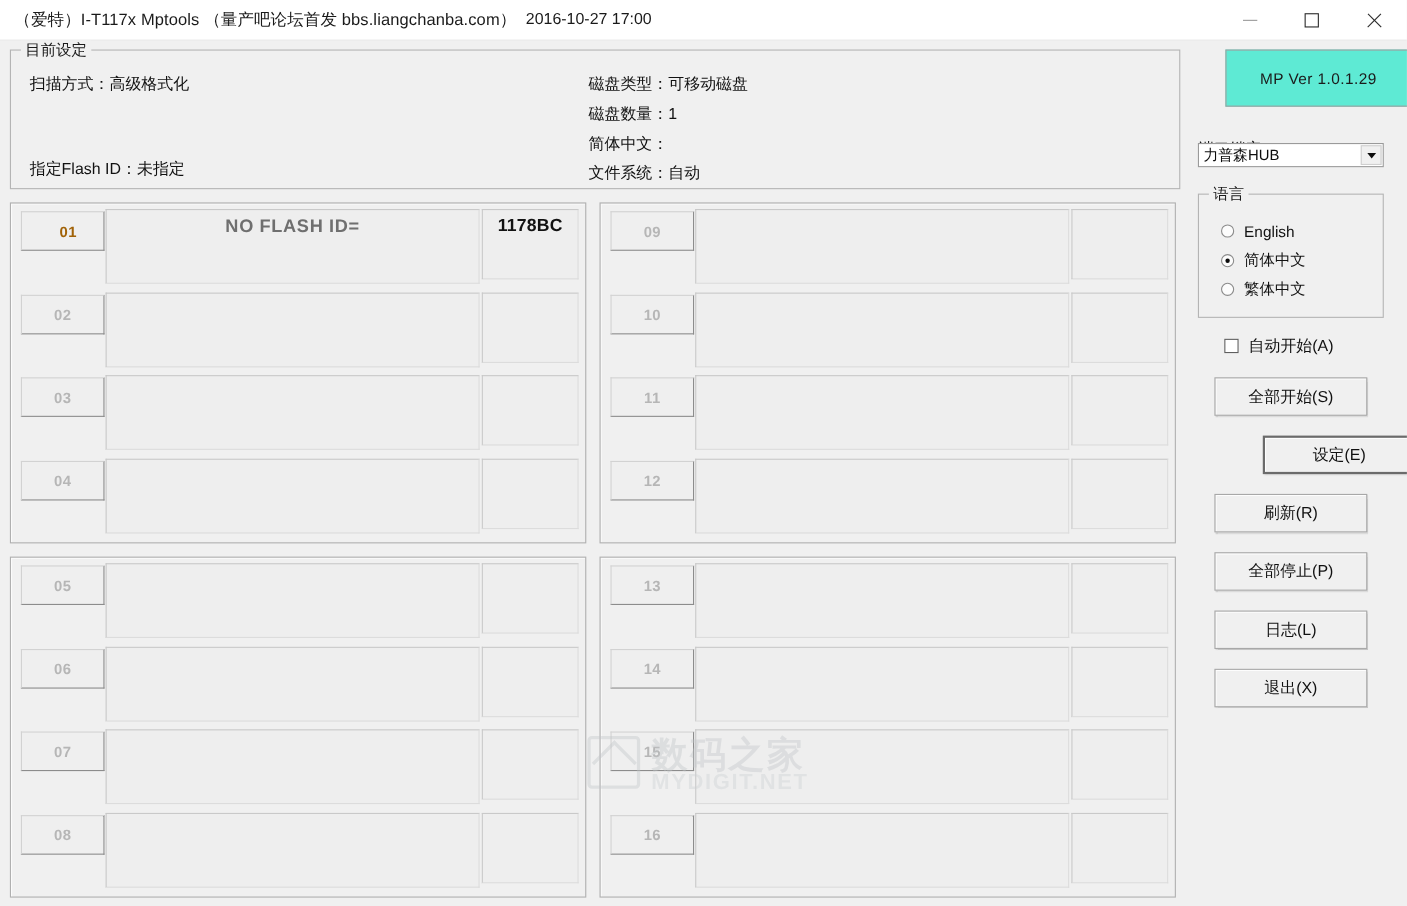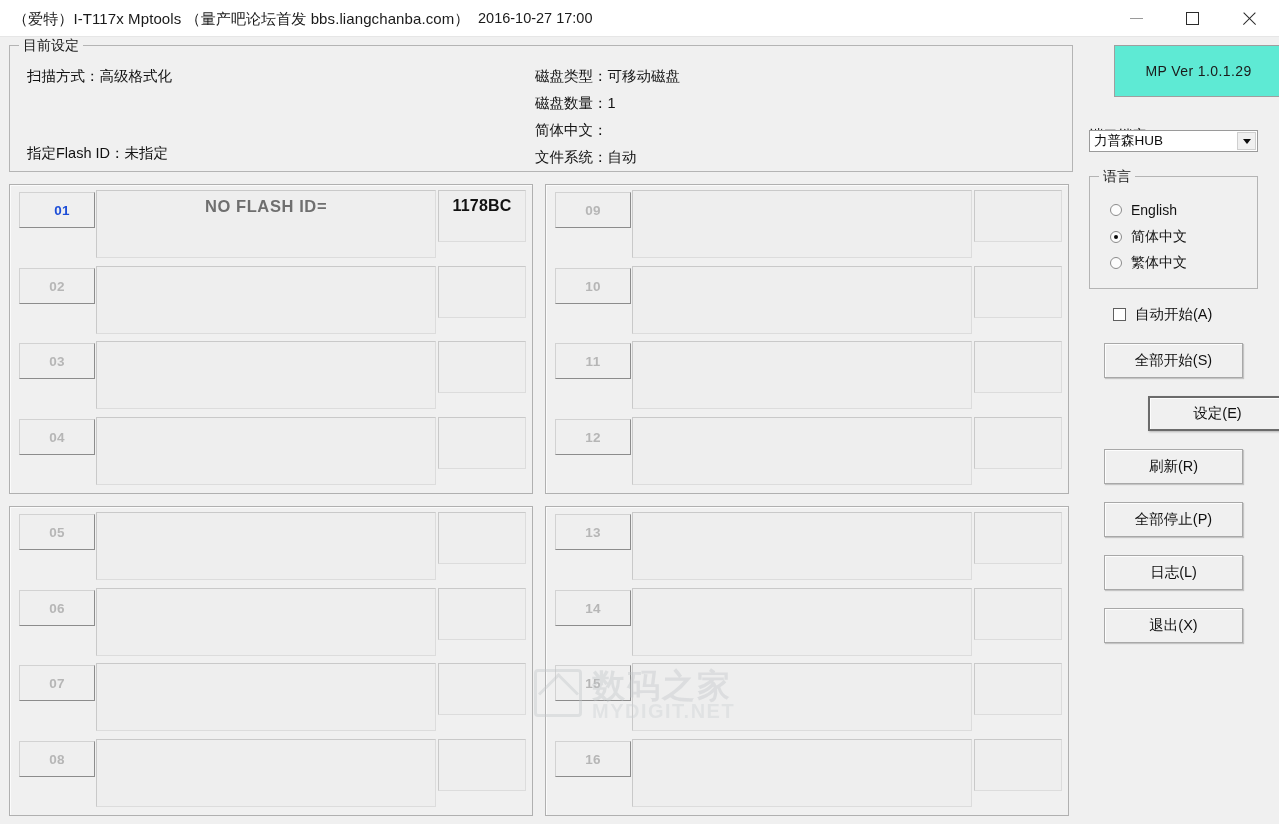"01" .slot-num.active { color: #1d4ed8 -> #a16207 }
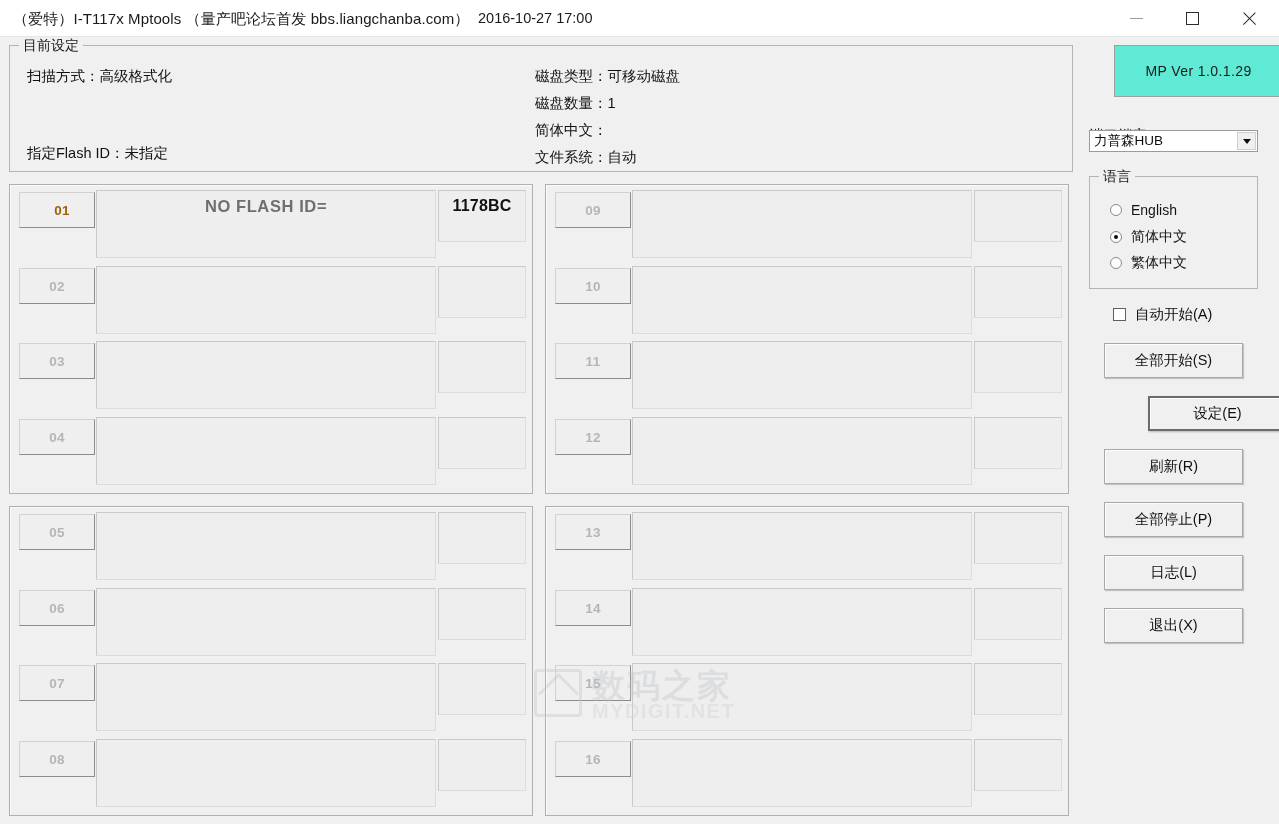"1178BC" .slot-extra { height: 52px -> 64px }
